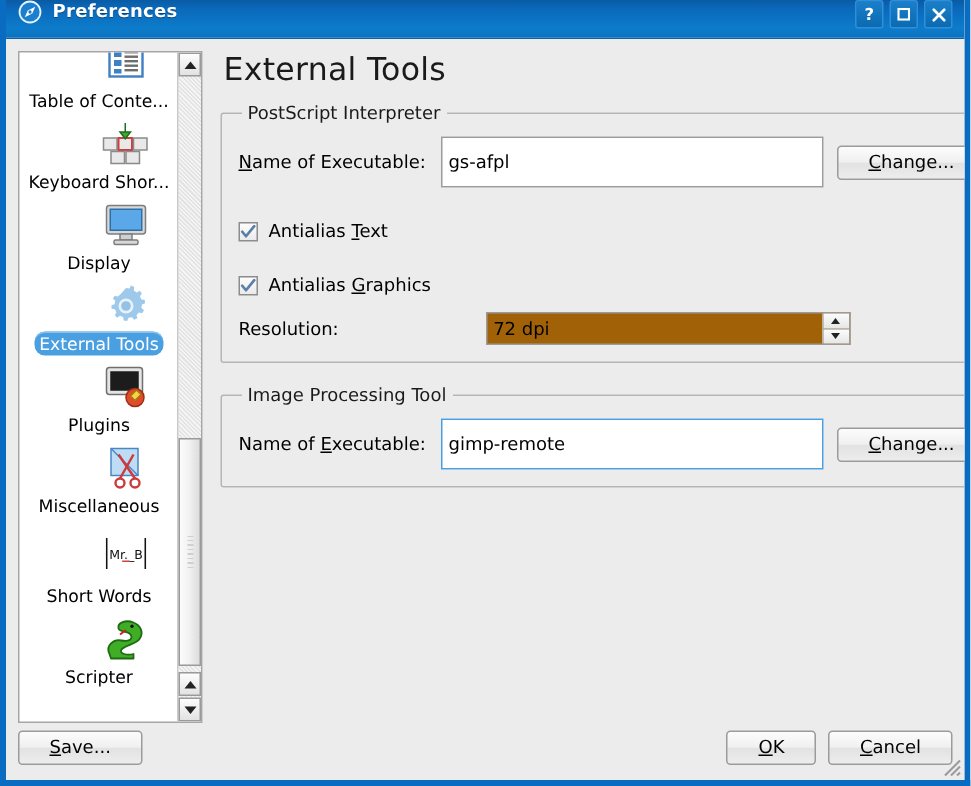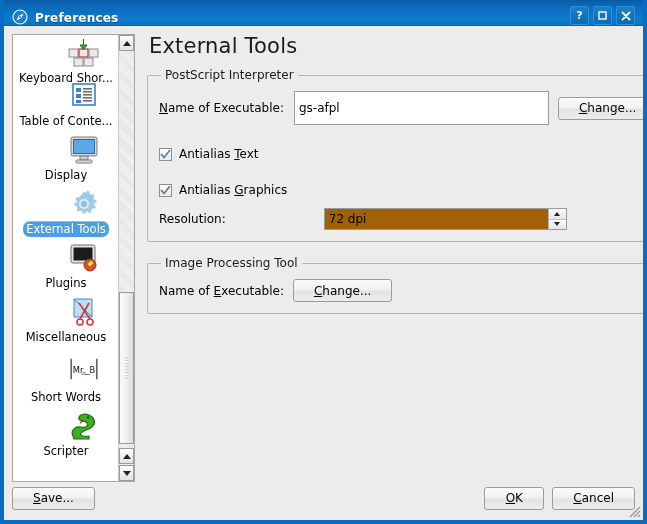"Preferences" .titlebar { align-items: flex-end -> flex-start }
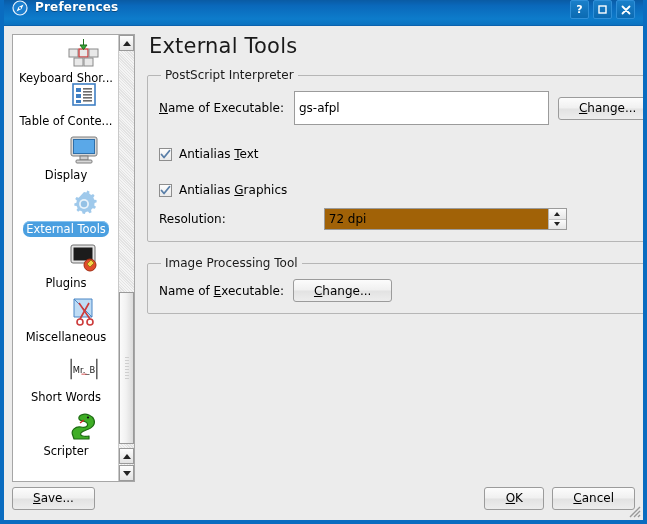"Keyboard Shor..." div.sb-item { order: before "Table of Conte..." -> after "Table of Conte..." }
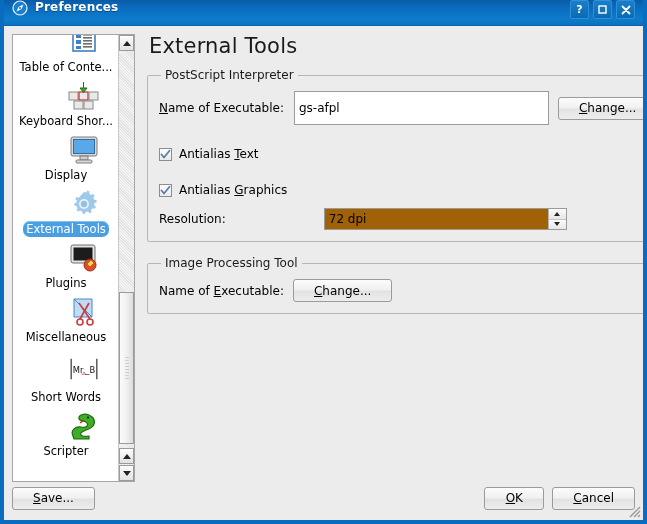"gimp-remote" input.text { html: none -> <input> }
